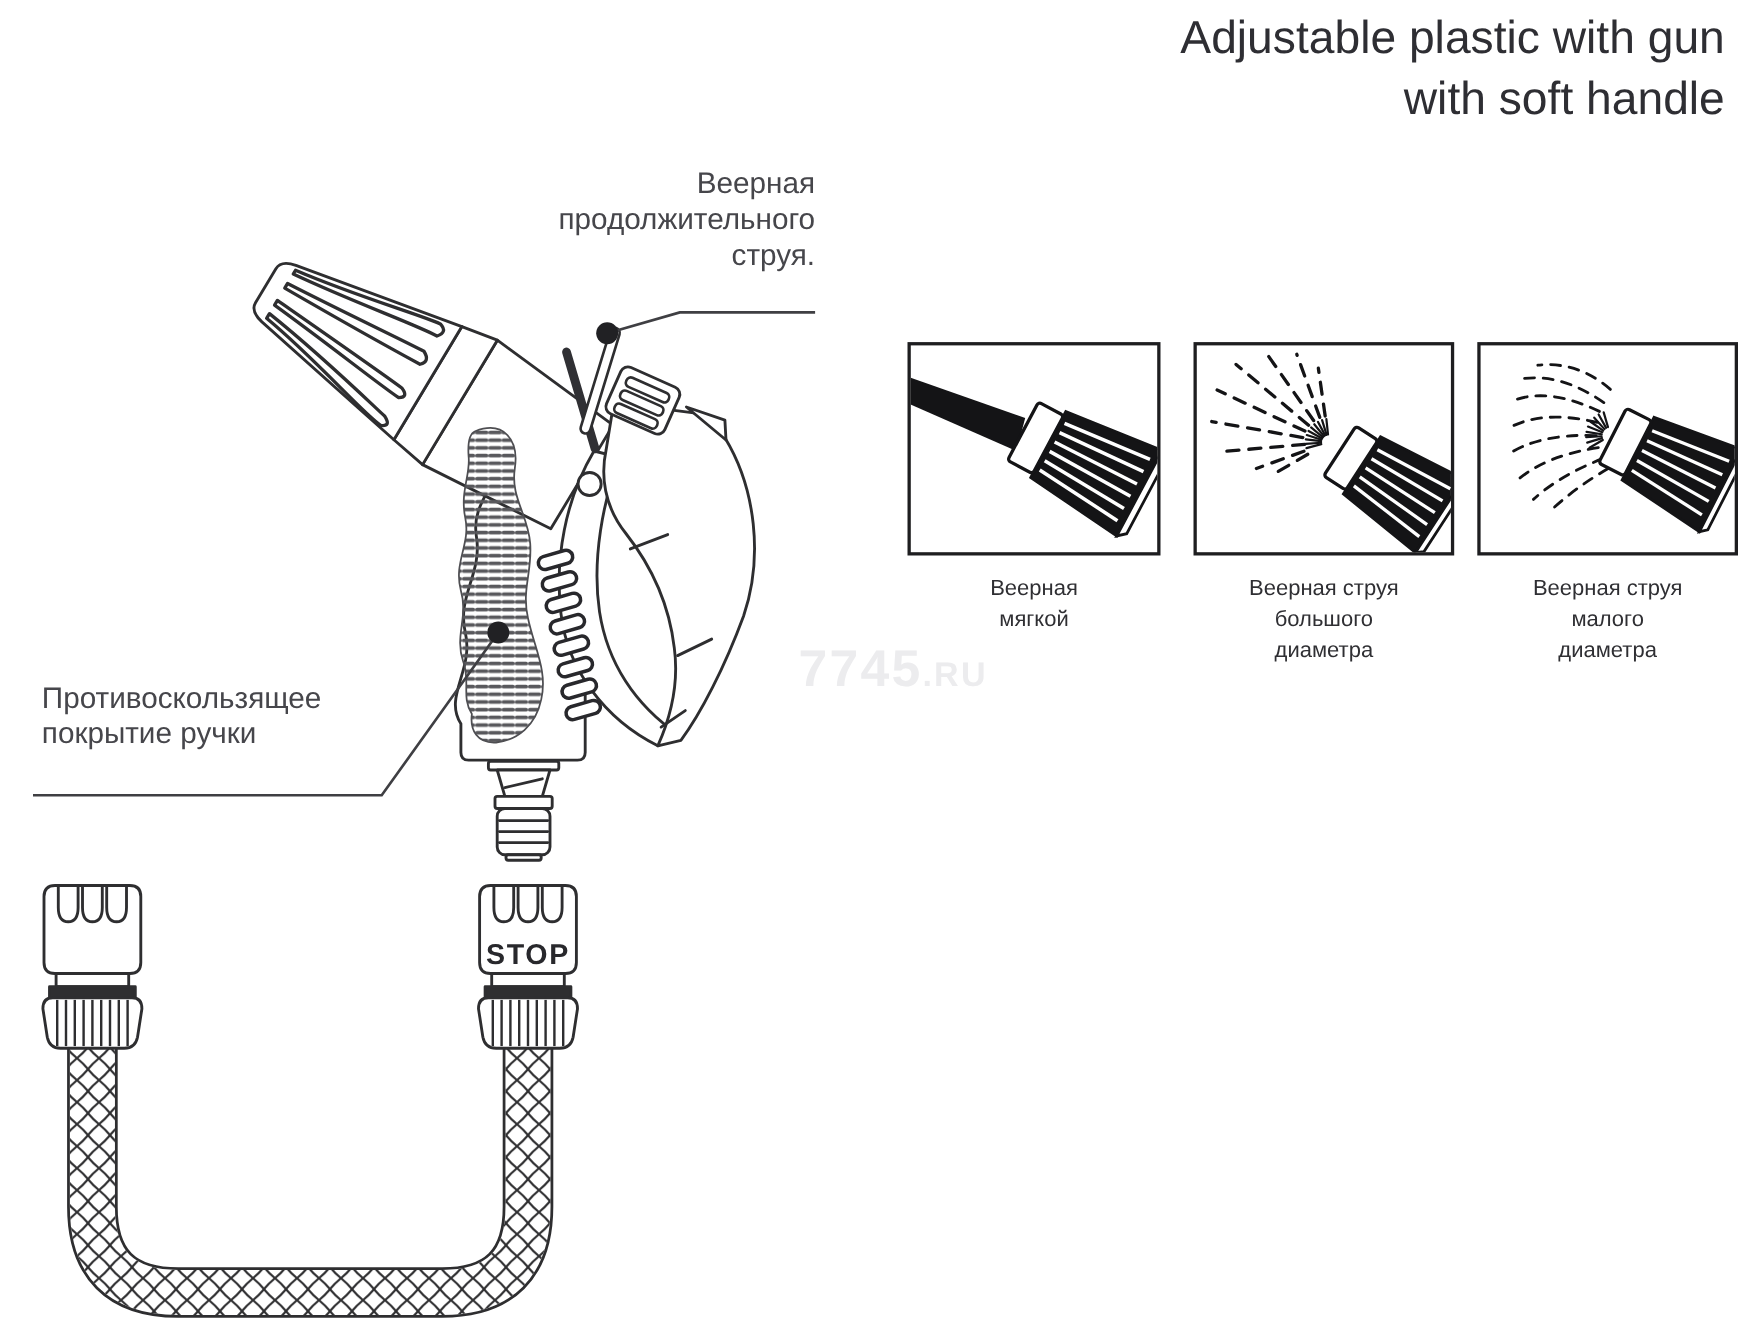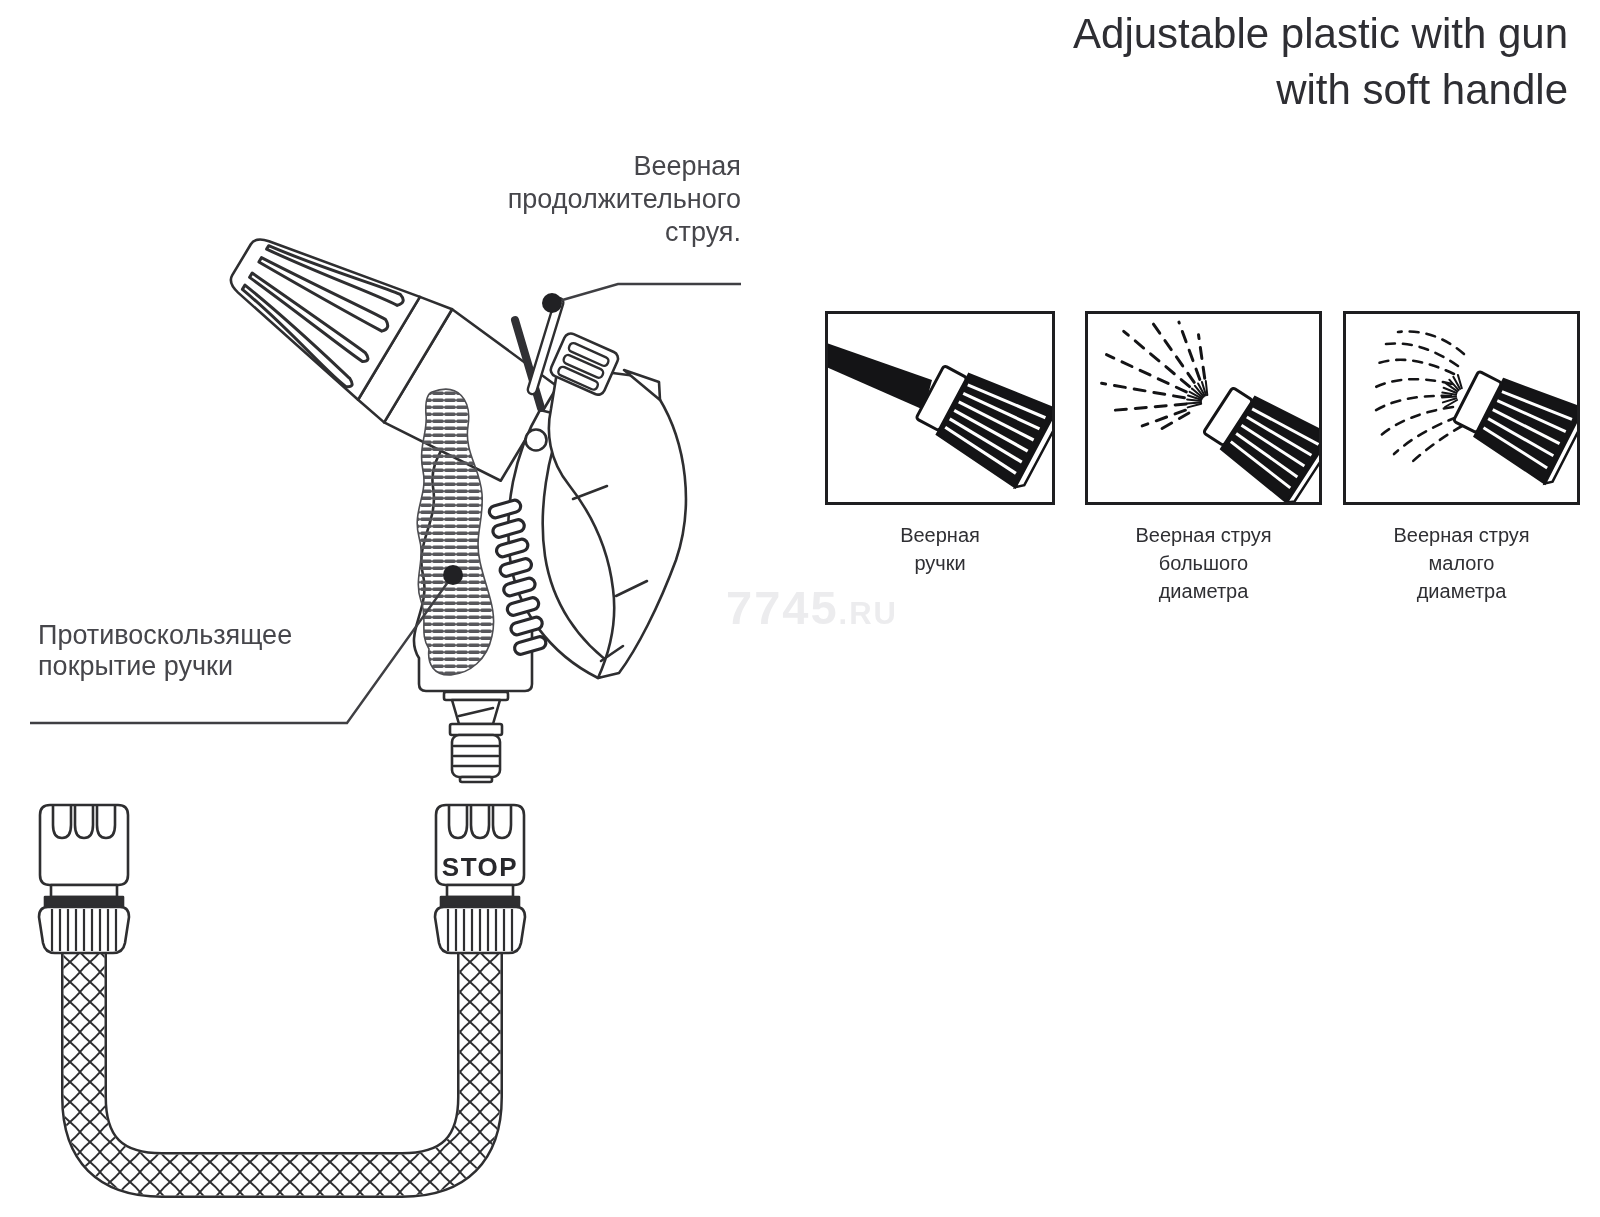"ручки" div { text: ручки -> мягкой }
